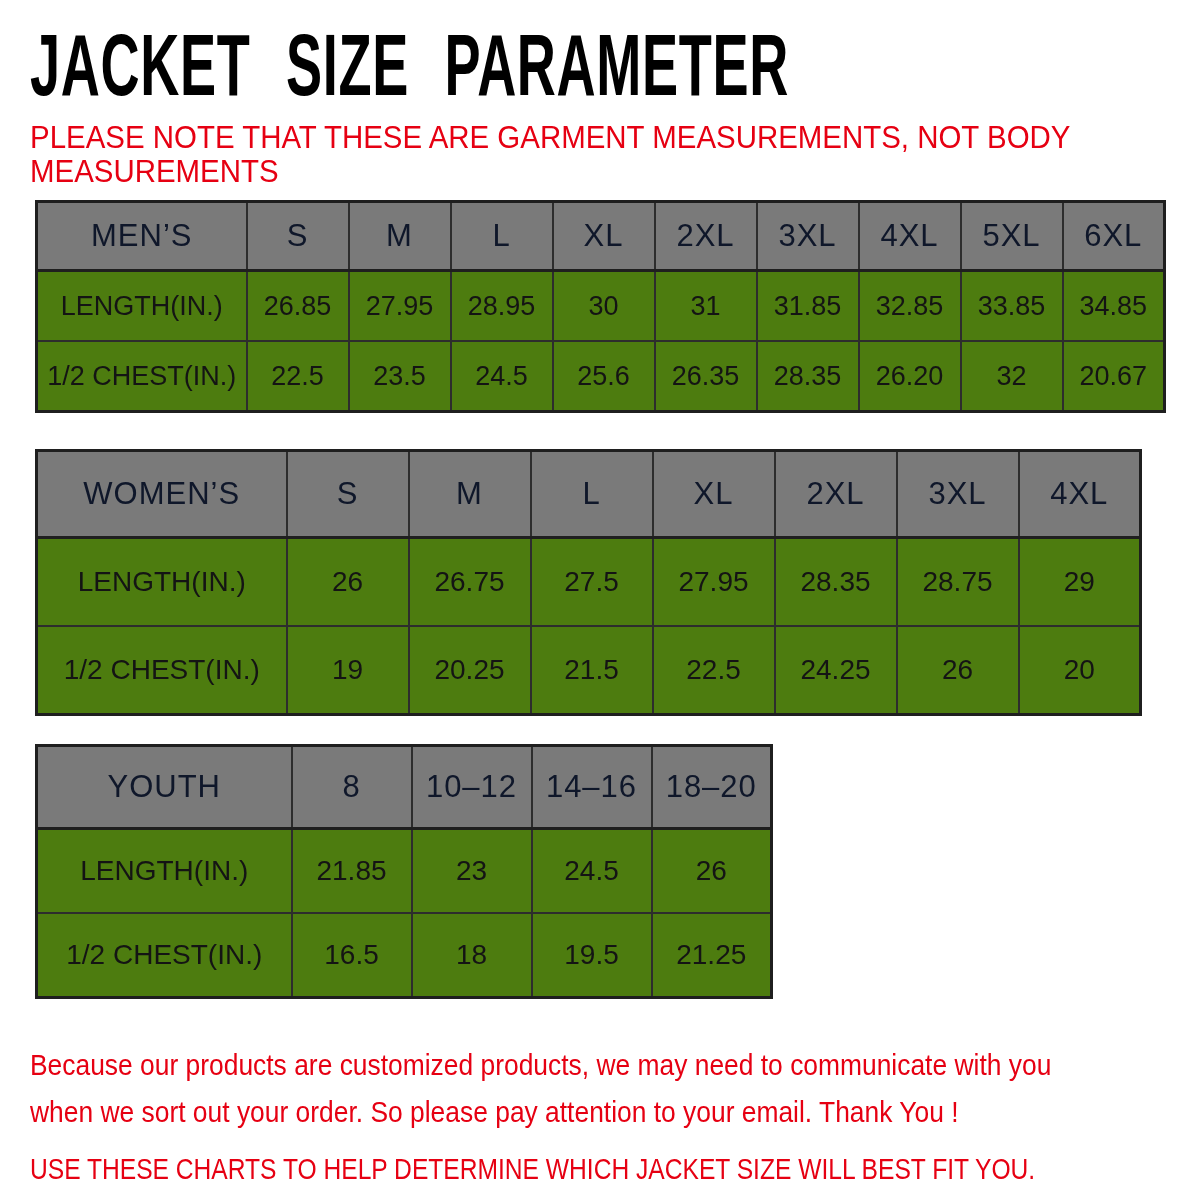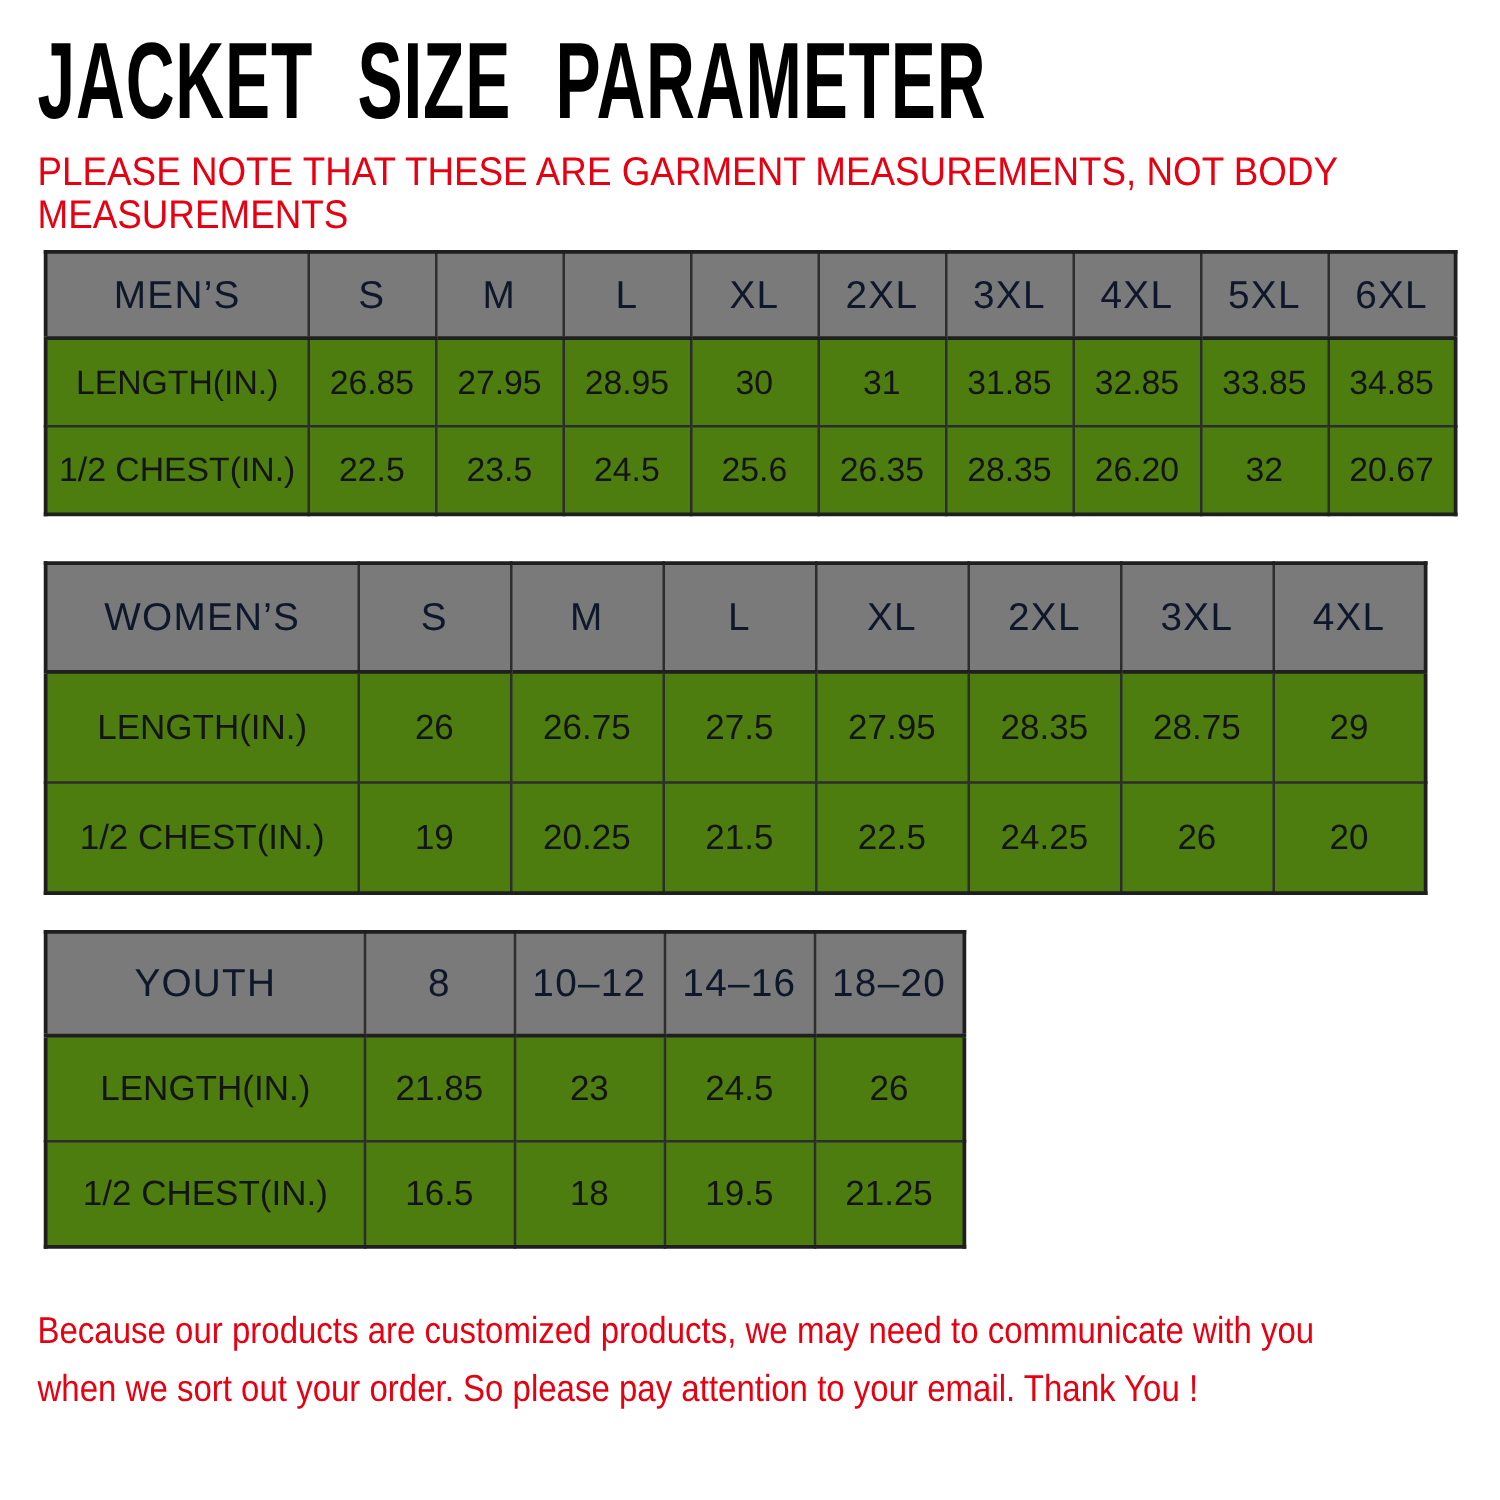"USE THESE CHARTS TO HELP" p.footer-advice { html: none -> <p> <span>USE THESE CHARTS TO HELP DETERMINE WHICH JACKET SIZE WILL BEST FIT YOU.</span> </p> }
